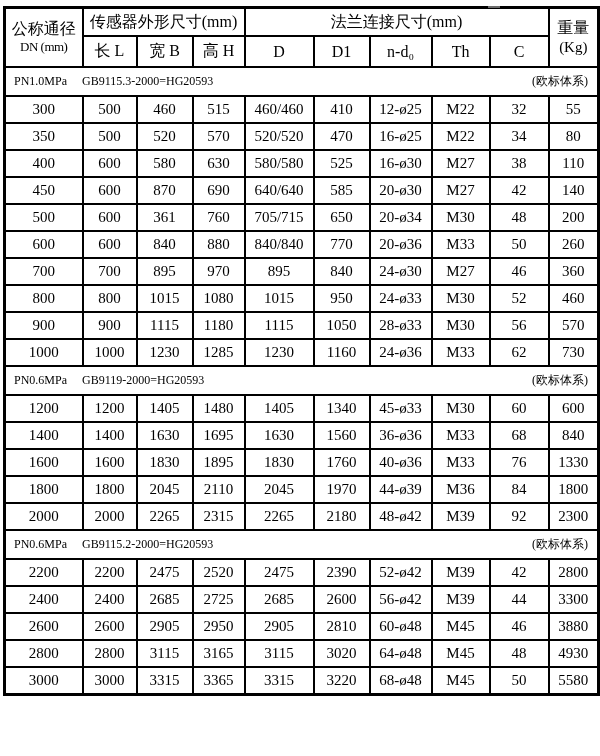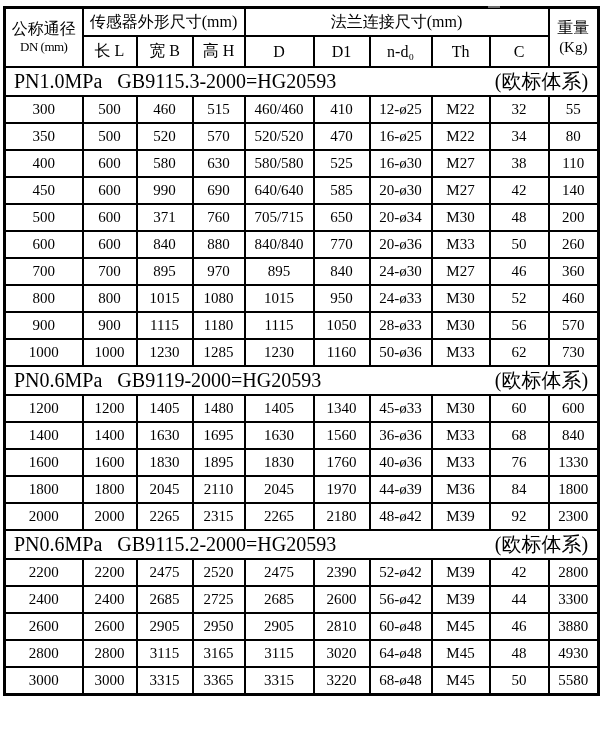"PN1.0MPa" tr.section-row td { font-size: 20px -> 12px }
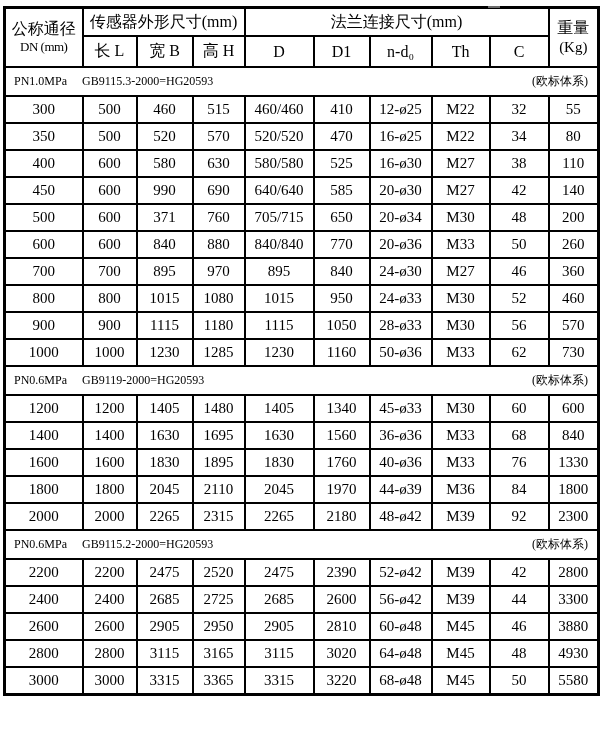"990" td { text: 990 -> 870 }
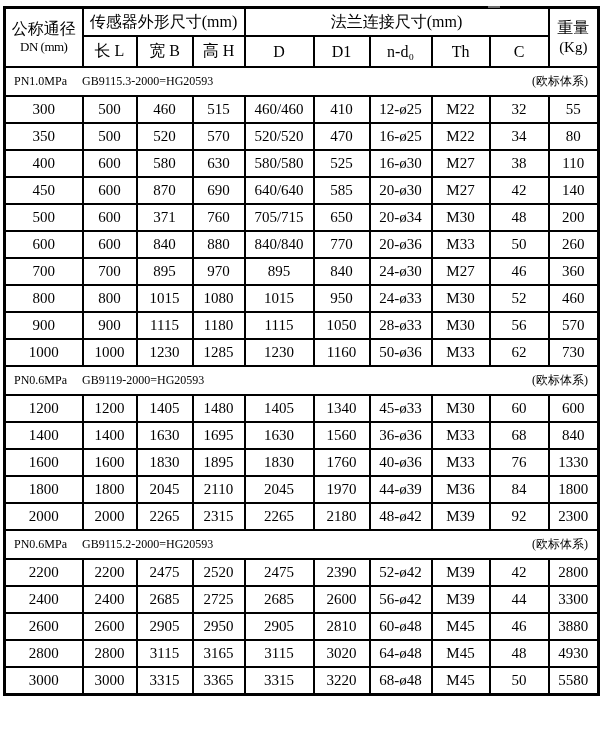"371" td { text: 371 -> 361 }
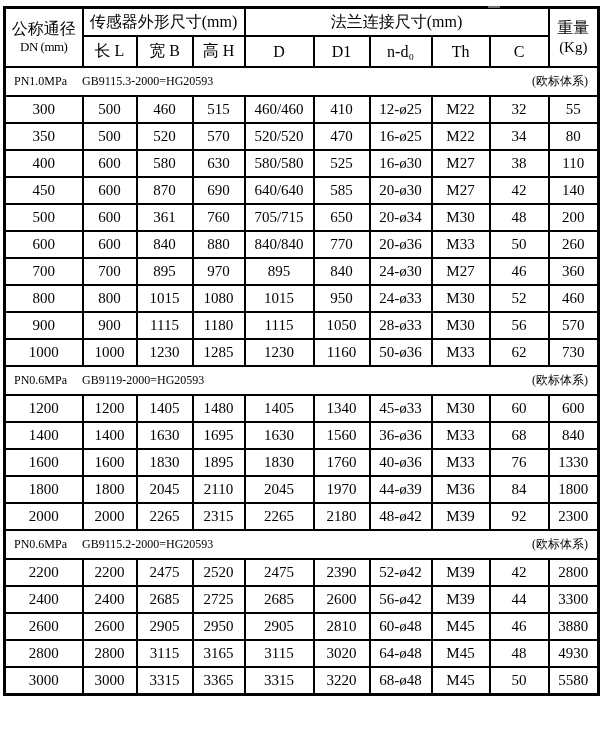"50-ø36" td { text: 50-ø36 -> 24-ø36 }
